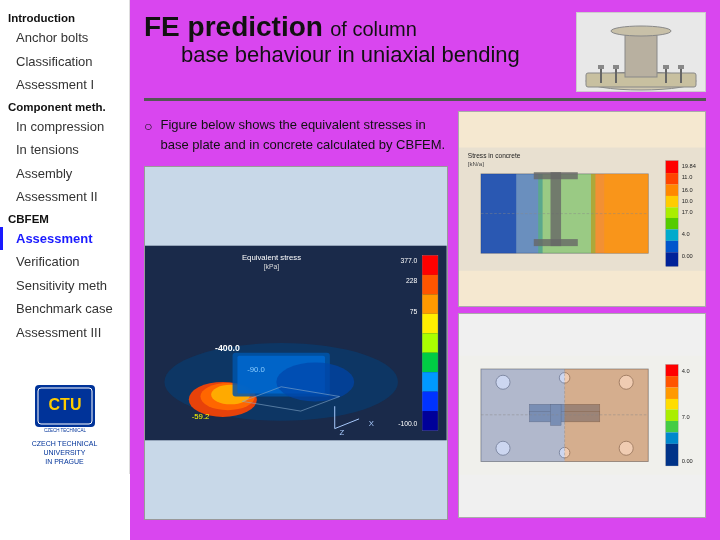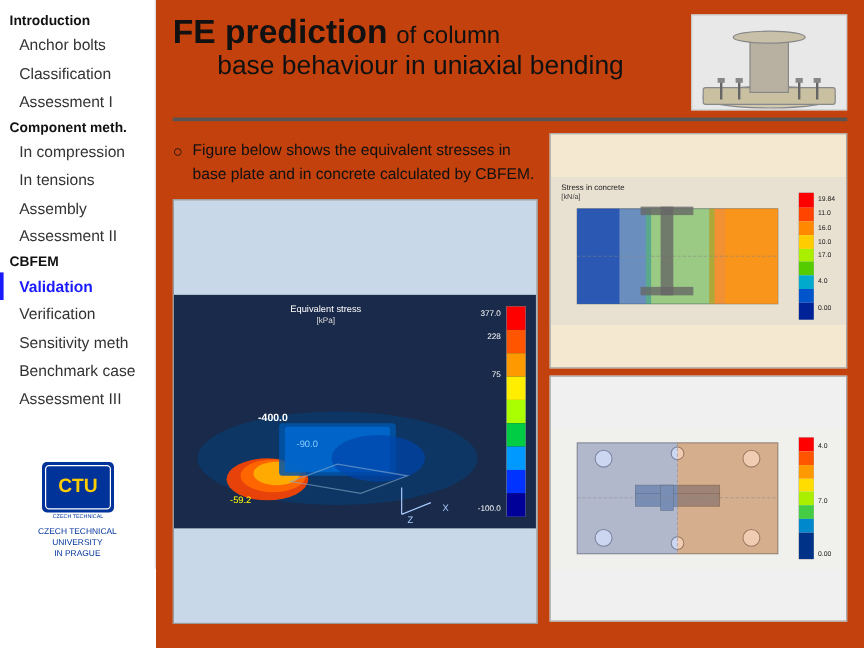"FE prediction of column" .main-content { background: #c2410c -> #d946ef }
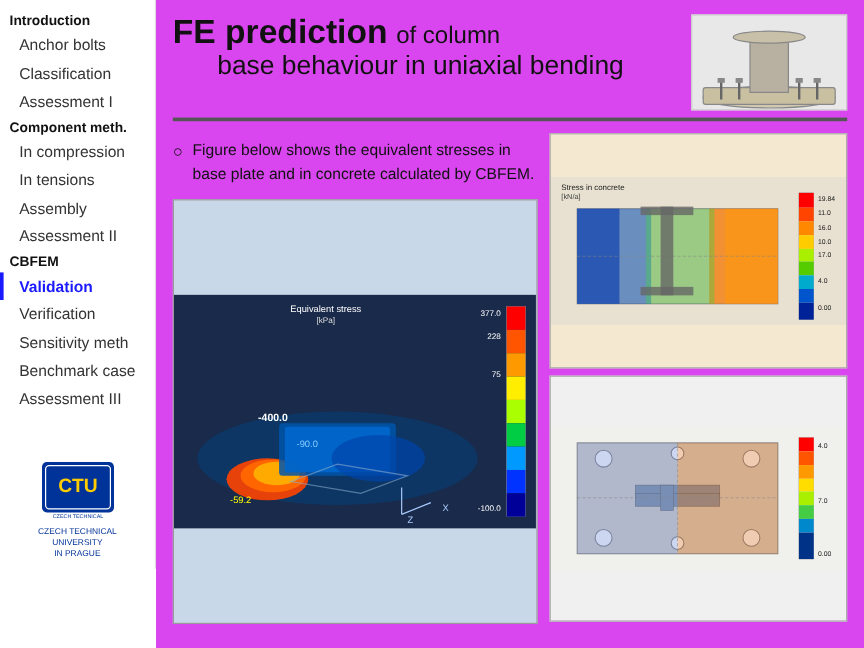"Validation" div.sidebar-item { text: Validation -> Assessment }
